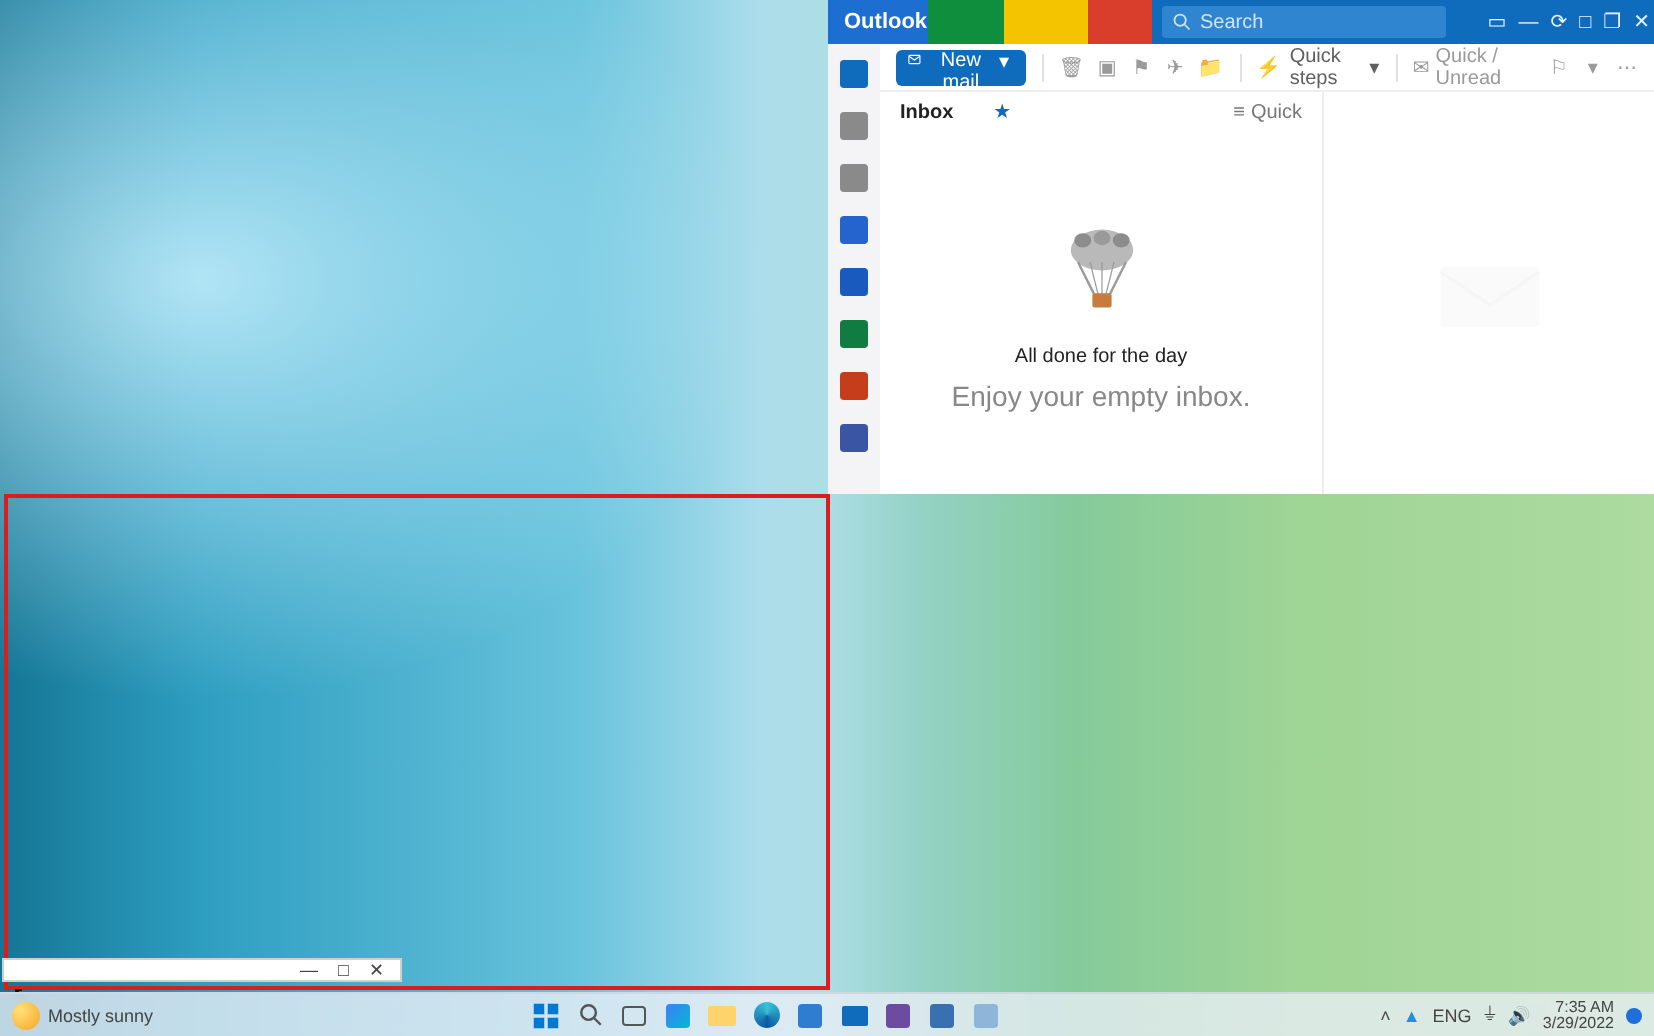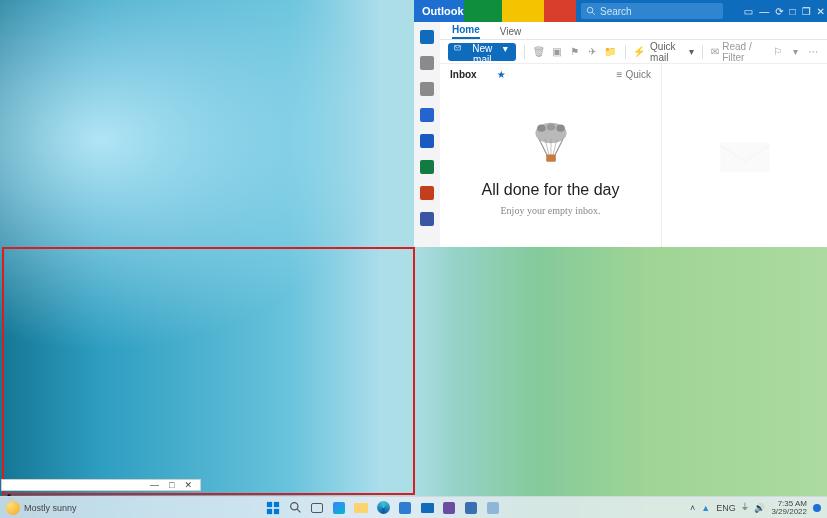"Home" div.ol-tabs { html: <div> <div>Home</div> <div>View</div> </div> -> none }
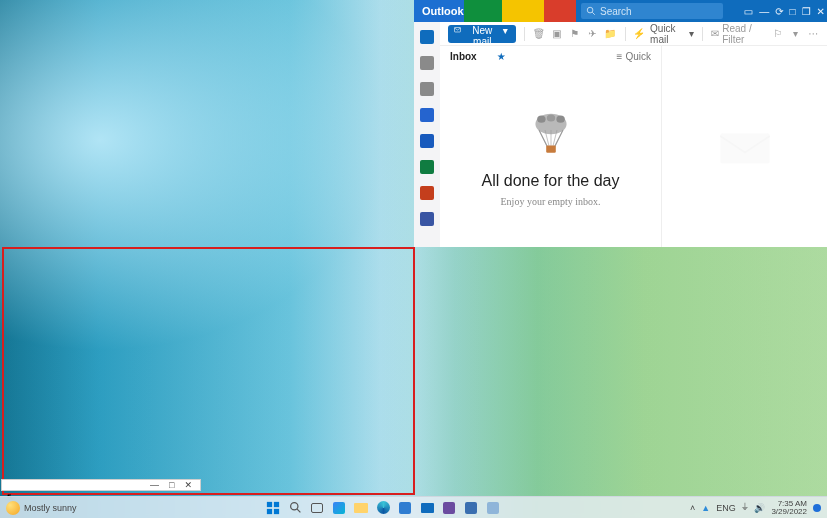"Quick mail" span { text: mail -> steps }
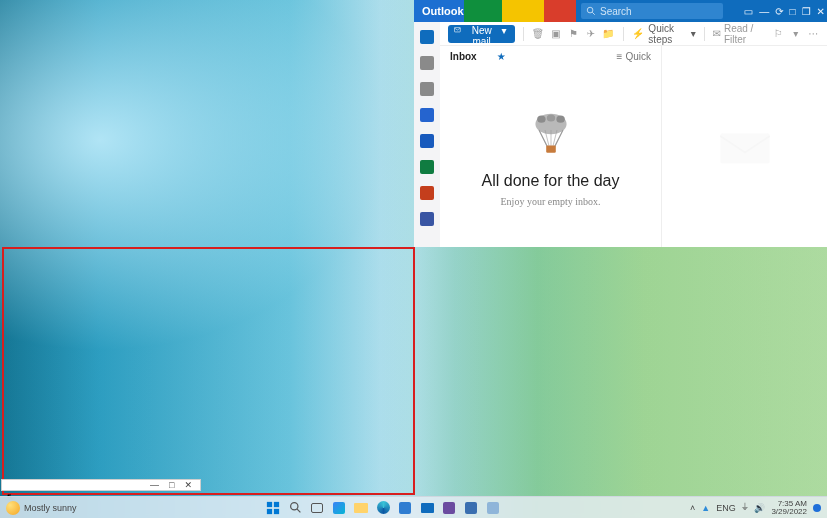"Read / Filter" span { text: Read / Filter -> Quick / Unread }
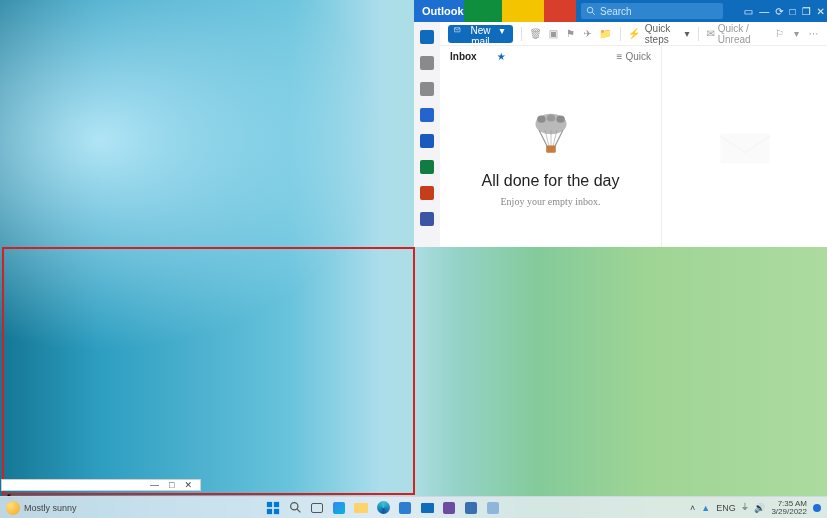"All done for the day" .empty-title { font-size: 16px -> 10px }
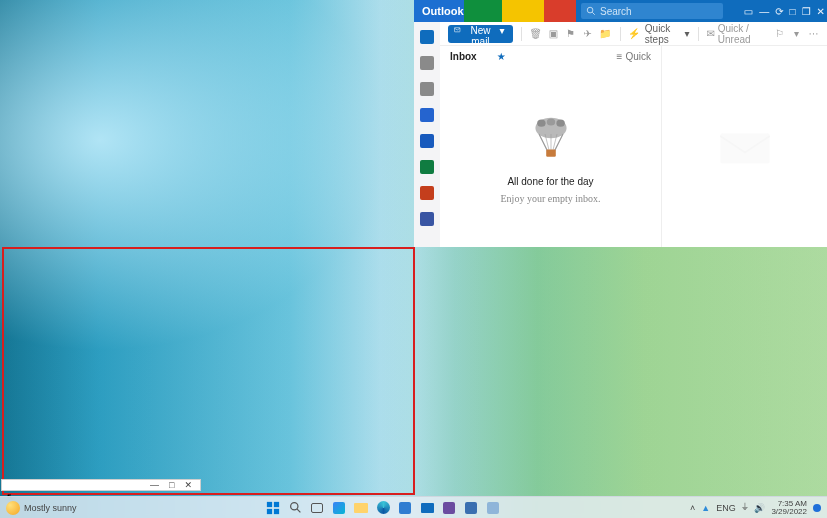"Enjoy your empty inbox." .empty-sub { font-family: Liberation Serif, serif -> none; font-size: 10px -> 14px }
